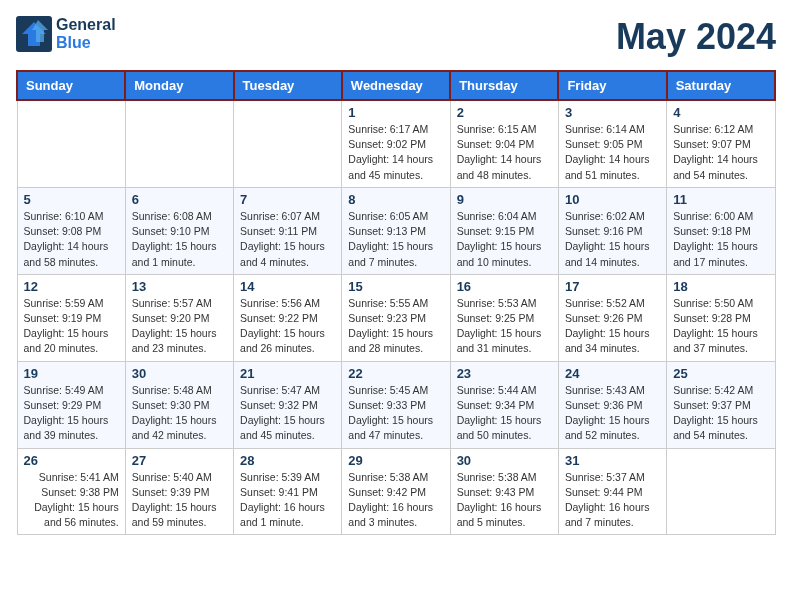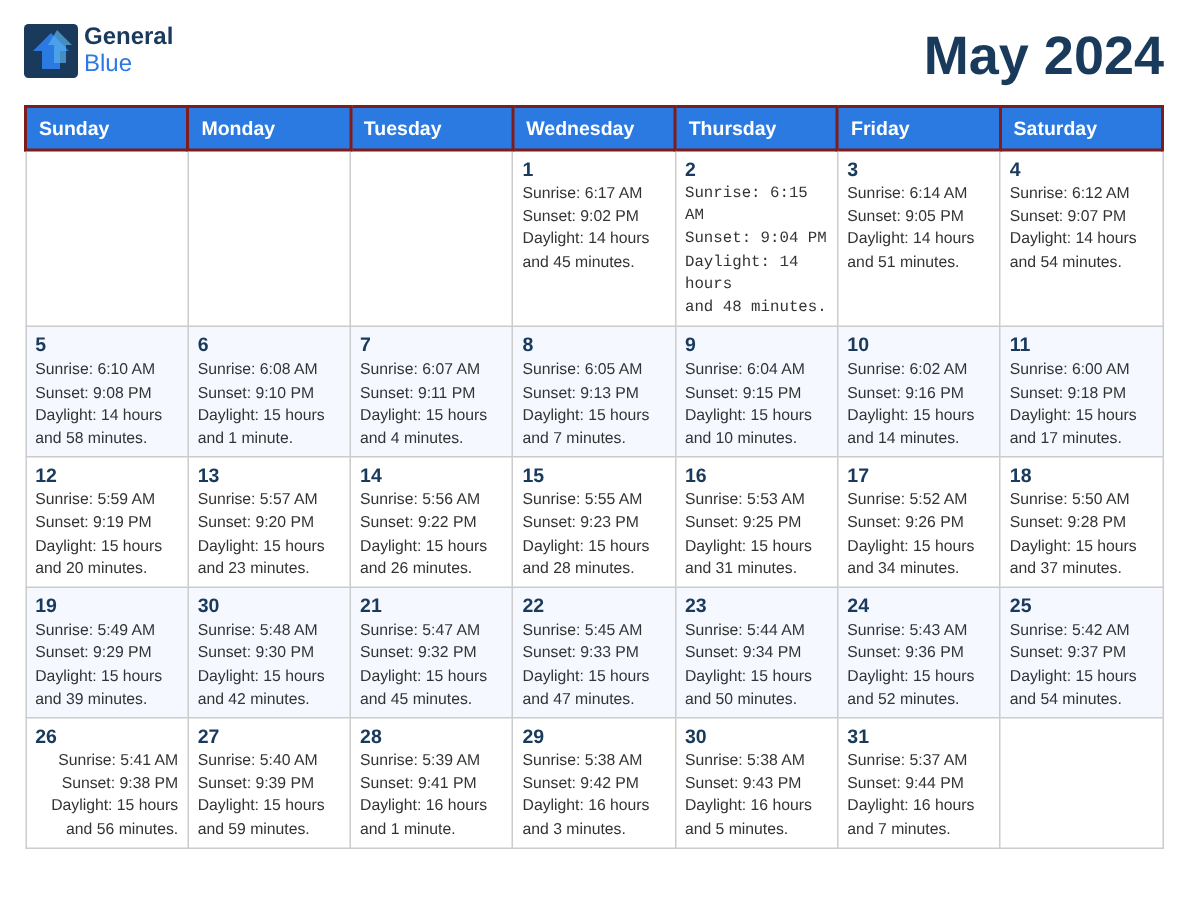"Blue" span { font-weight: normal -> bold }
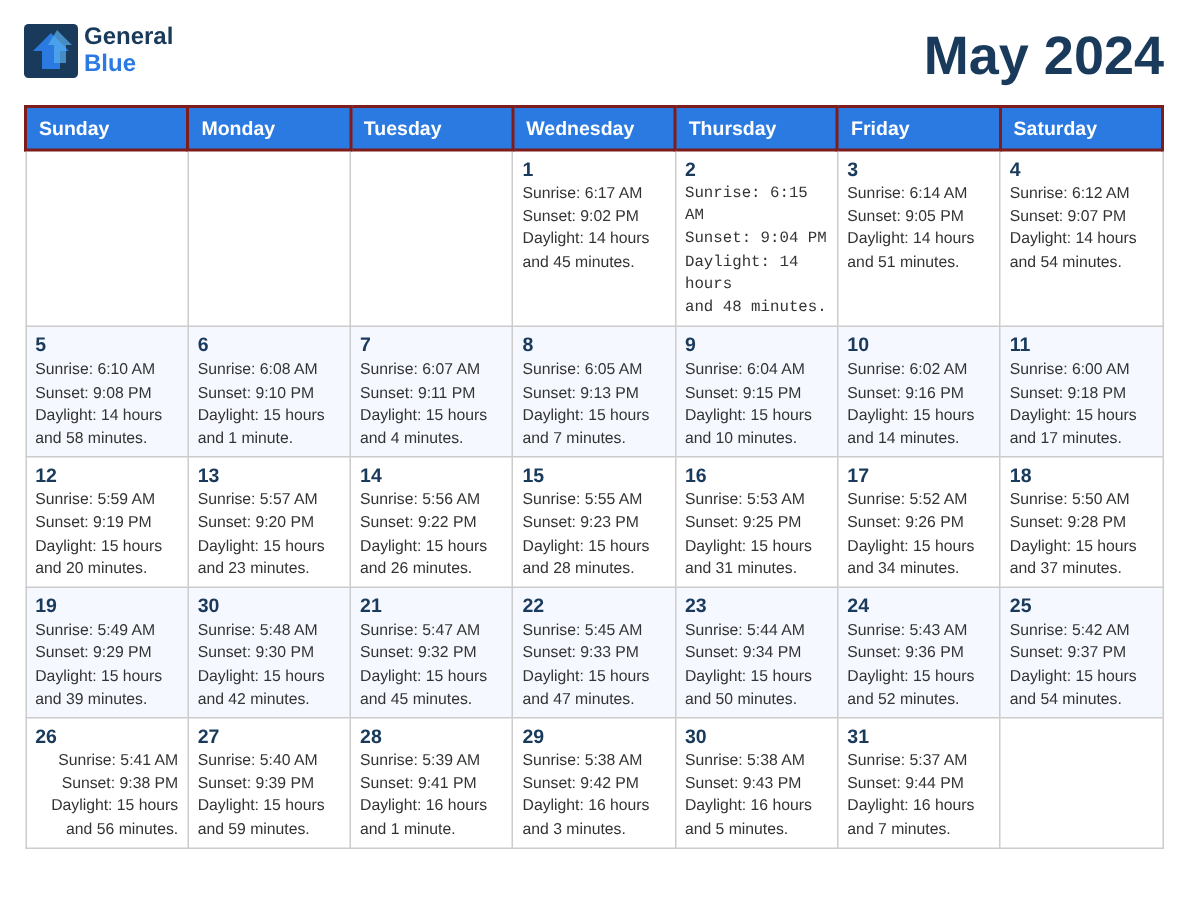"Sunrise: 6:15 AM" div.day-info { font-family: Liberation Mono, monospace -> none }
